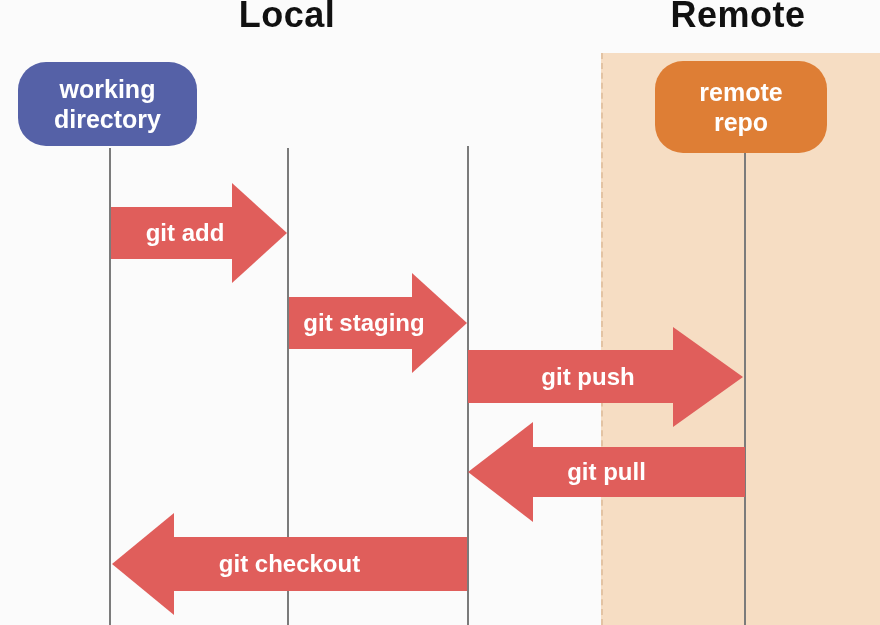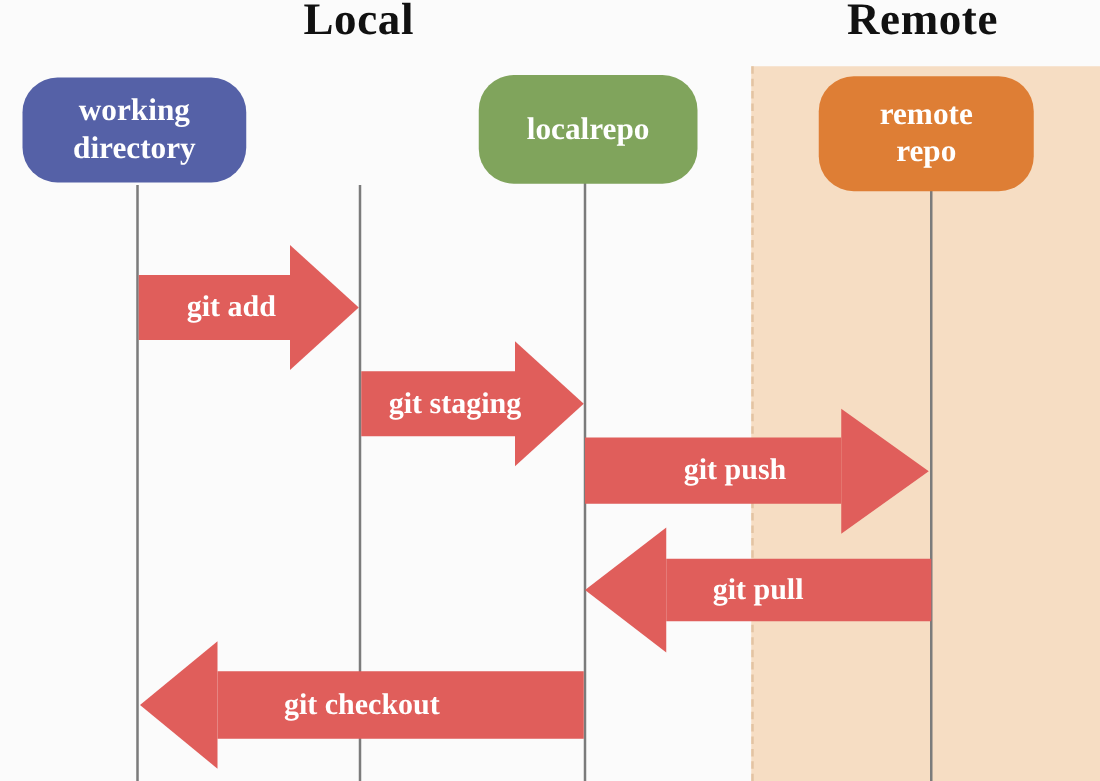"Local" .canvas { font-family: Liberation Serif, serif -> none }
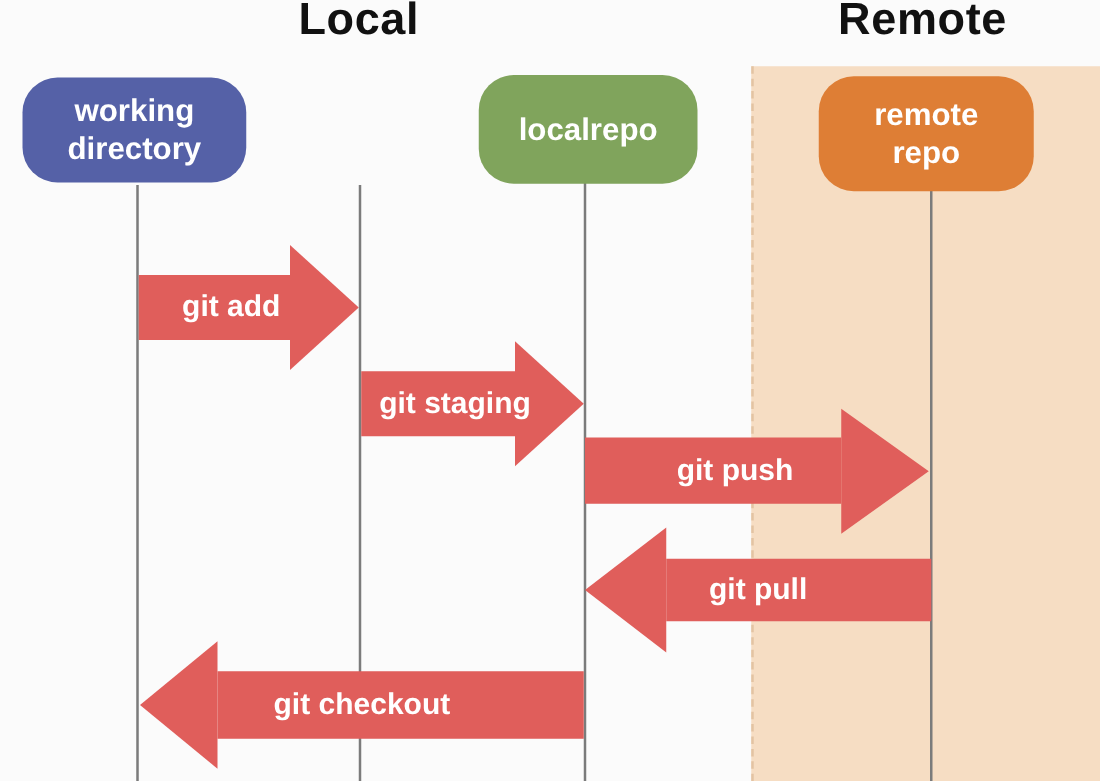"localrepo" div.node { html: <div> <span>localrepo</span> </div> -> none }
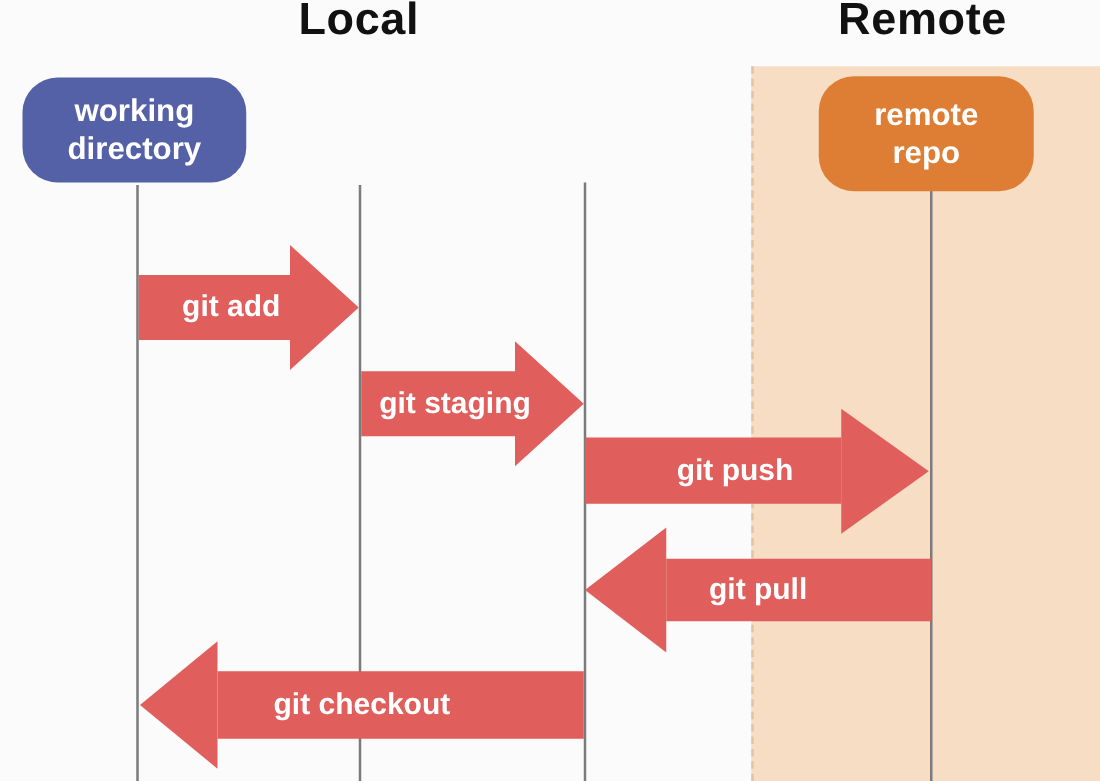"git add" div.arrow { top: 196px -> 183px }
